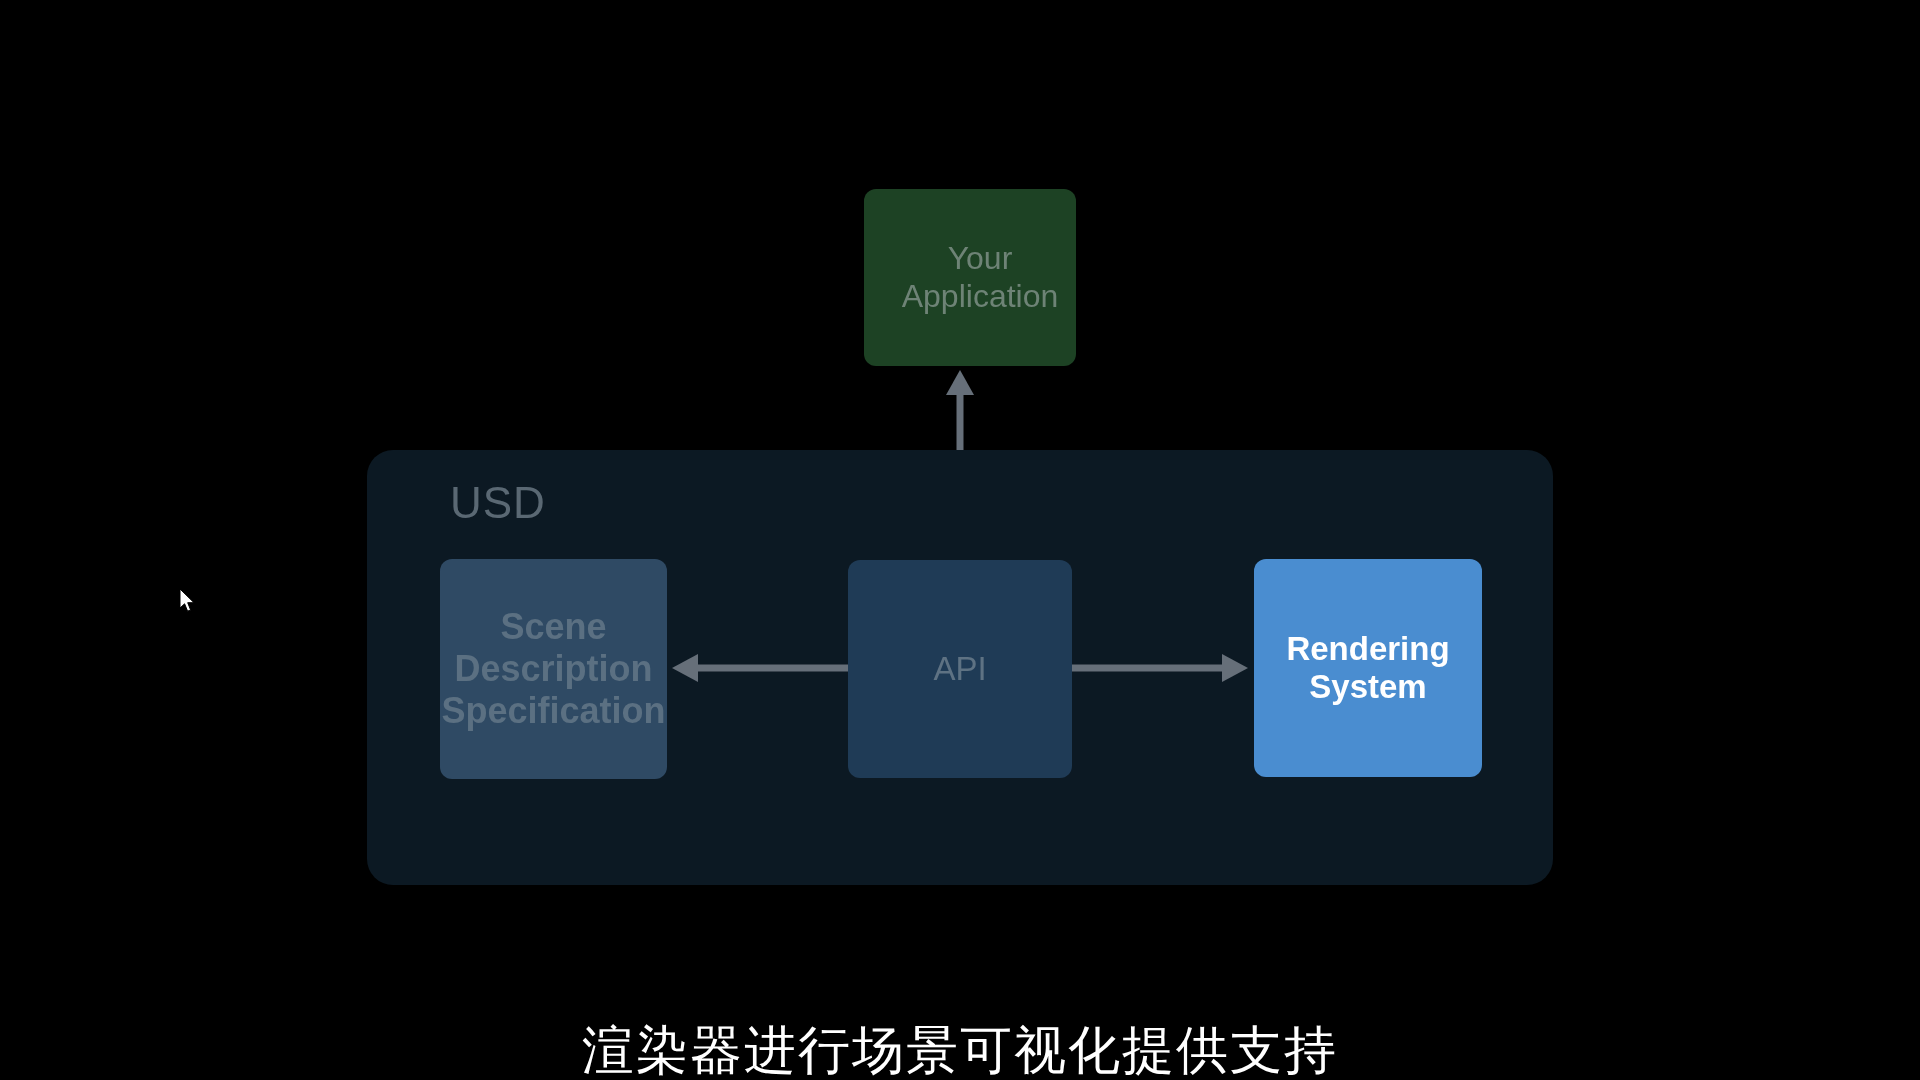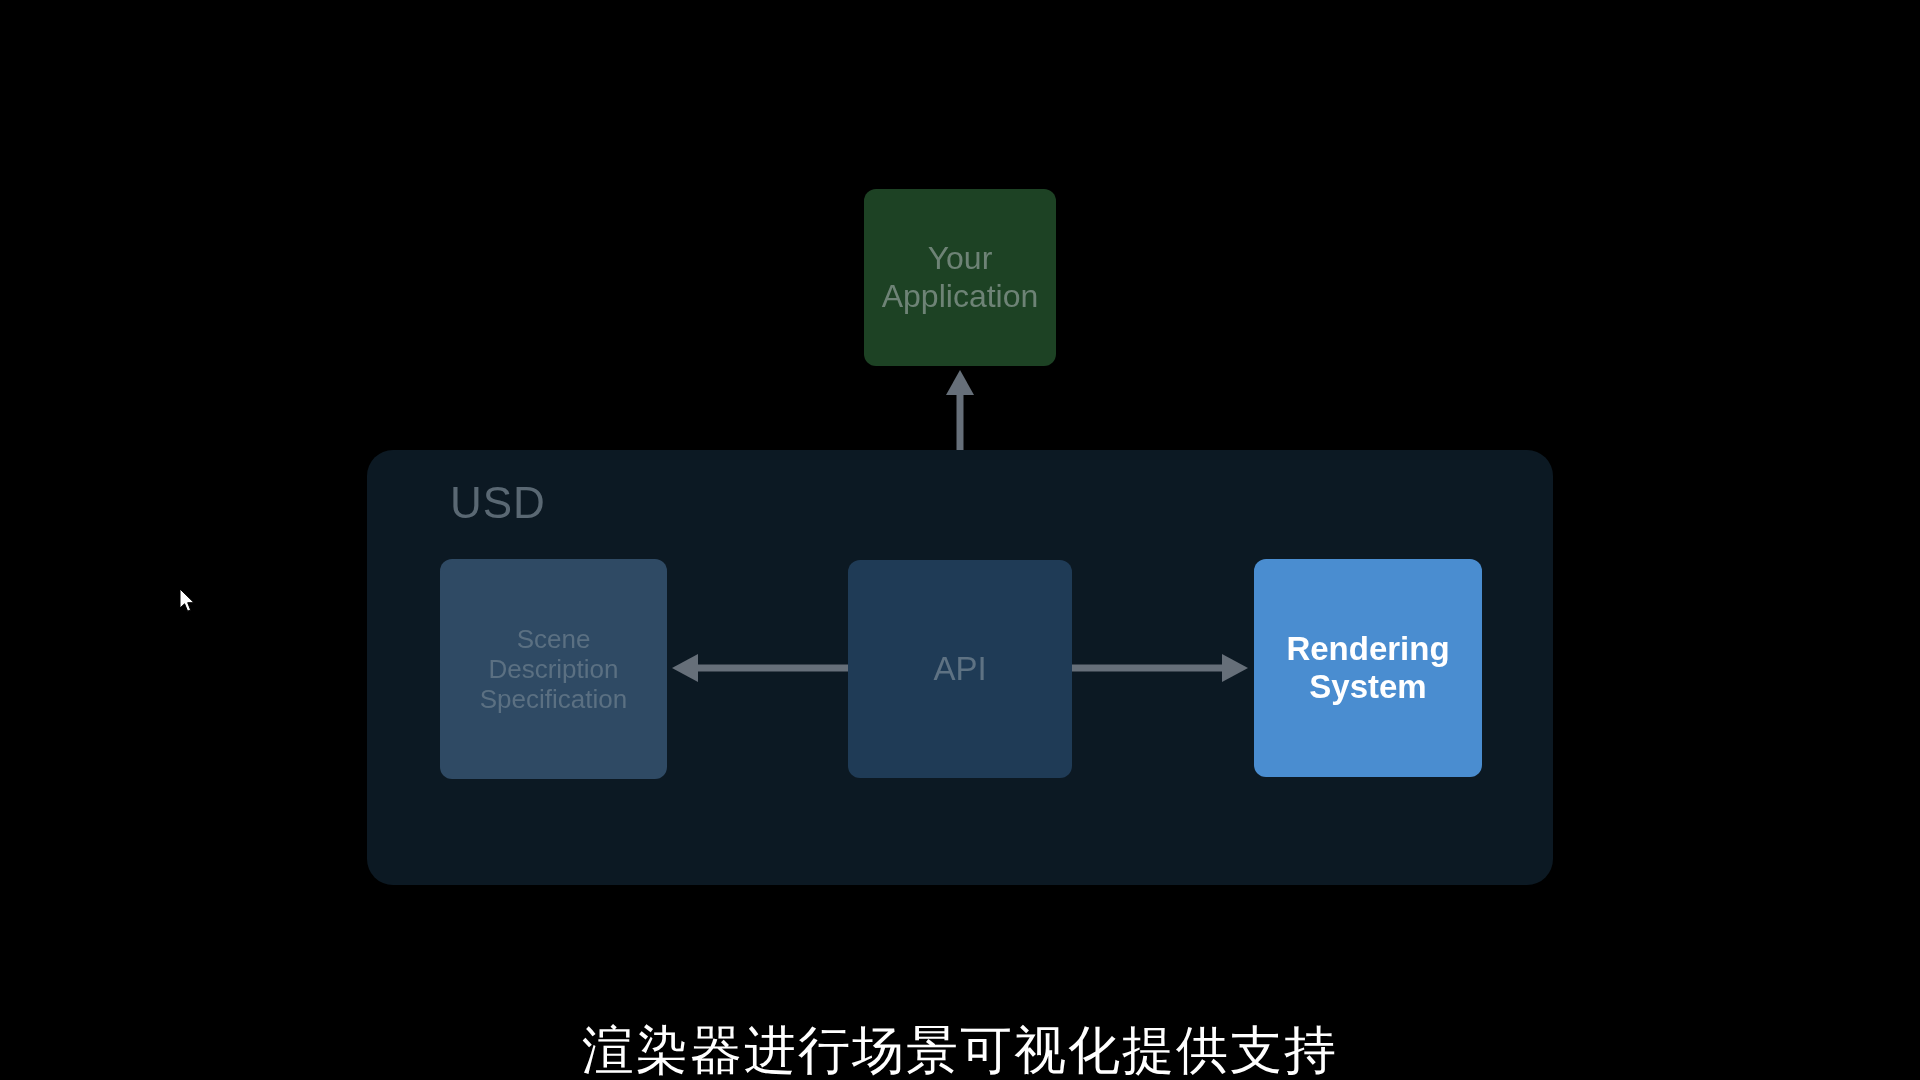"Your" .app-box { padding-left: none -> 20px }
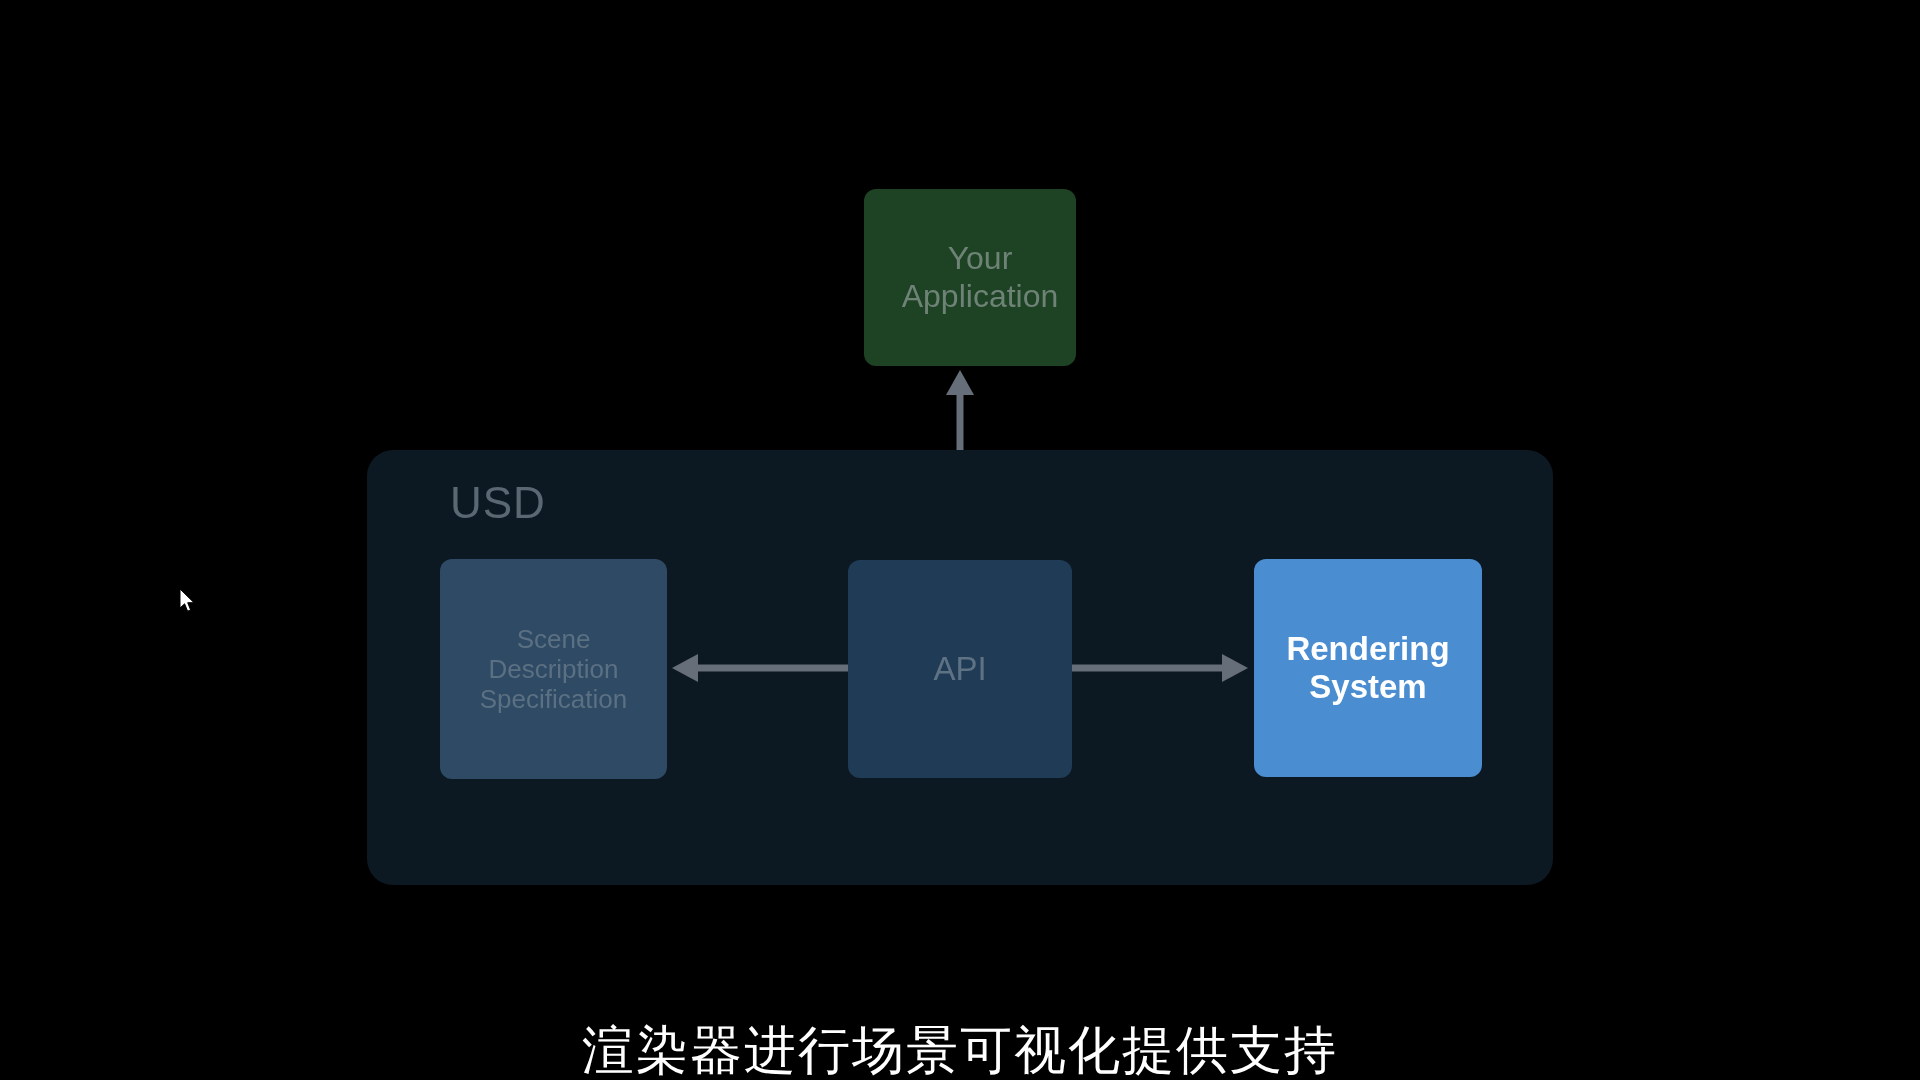"Scene" .scene-box .node-label { font-size: 26px -> 36px; font-weight: none -> bold }
